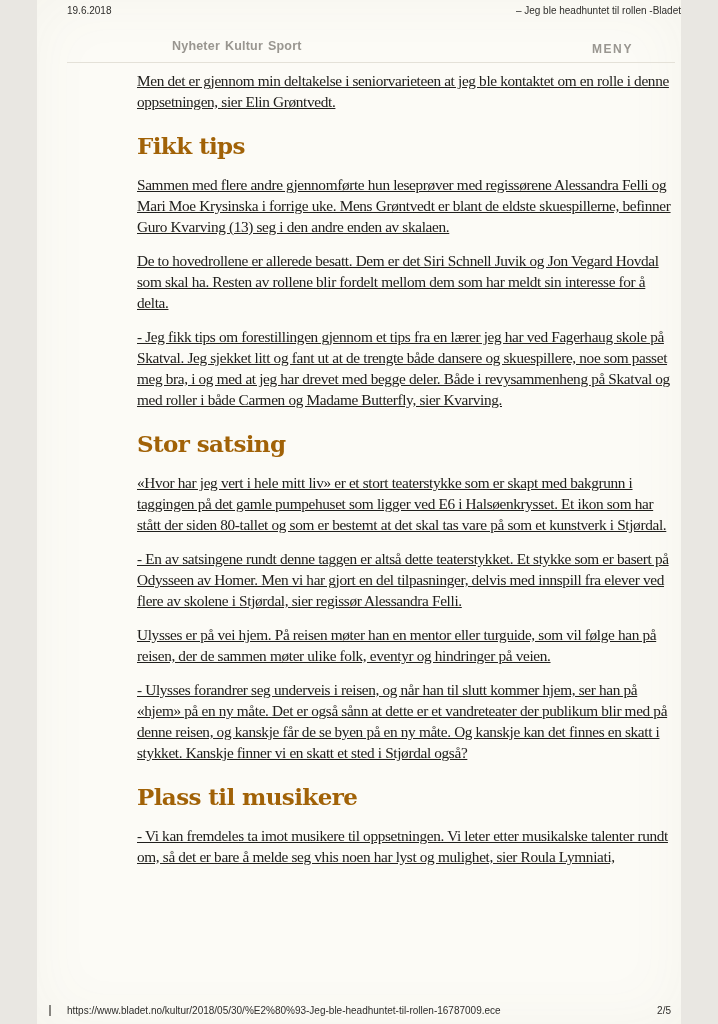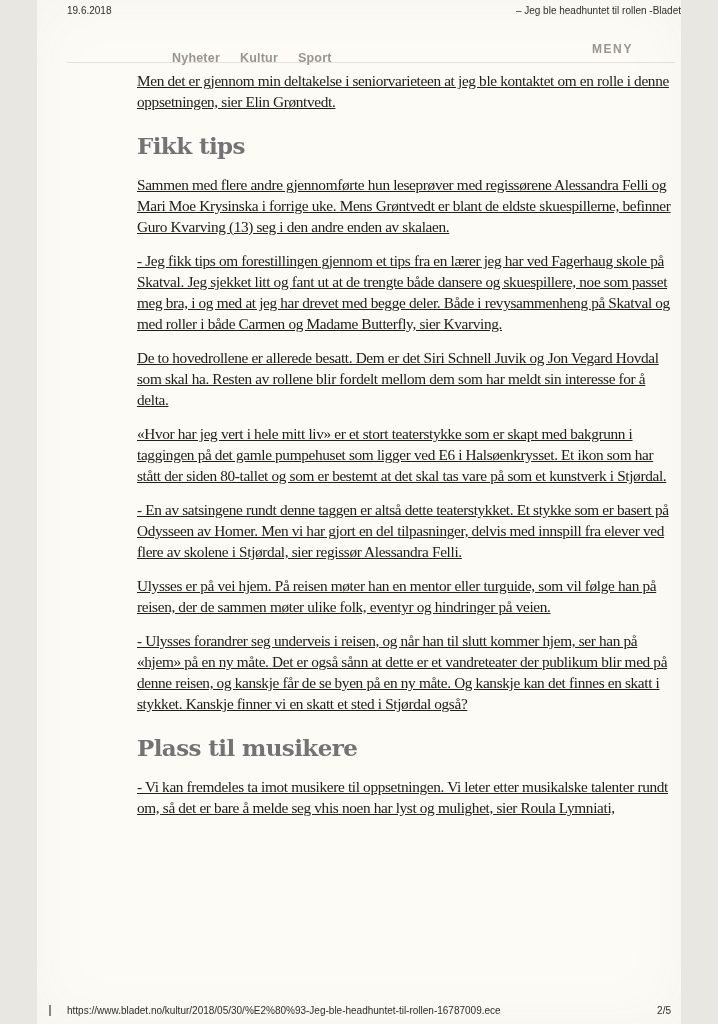"Nyheter" .nav-links { gap: 20px -> 5px; margin-top: 12px -> none }
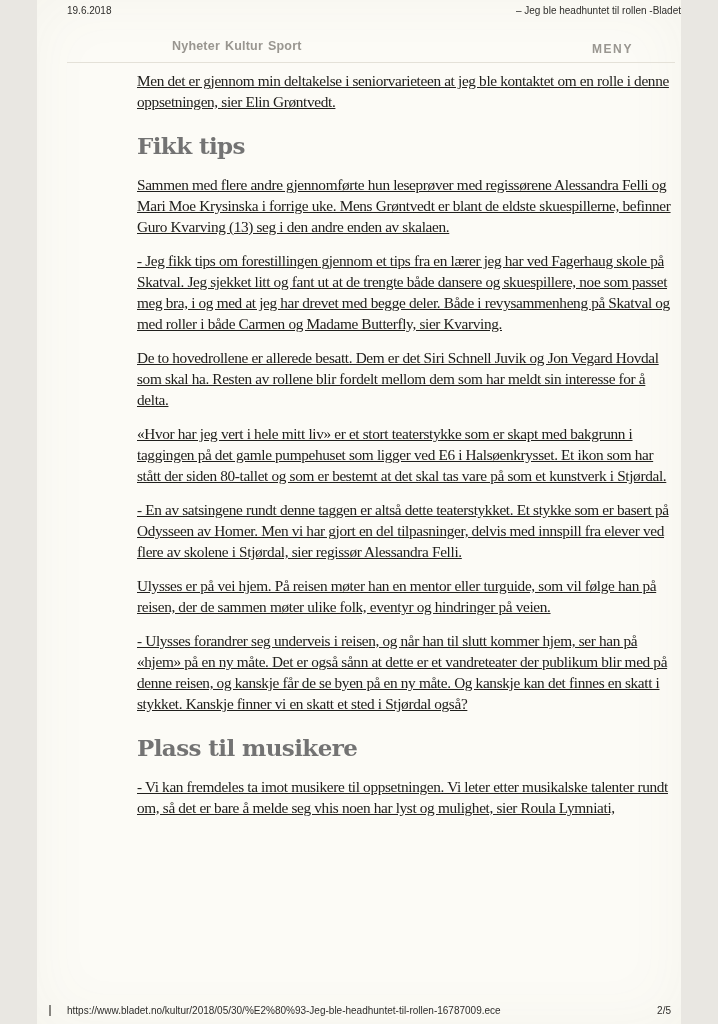"Fikk tips" .article h2 { color: #737373 -> #a16207 }
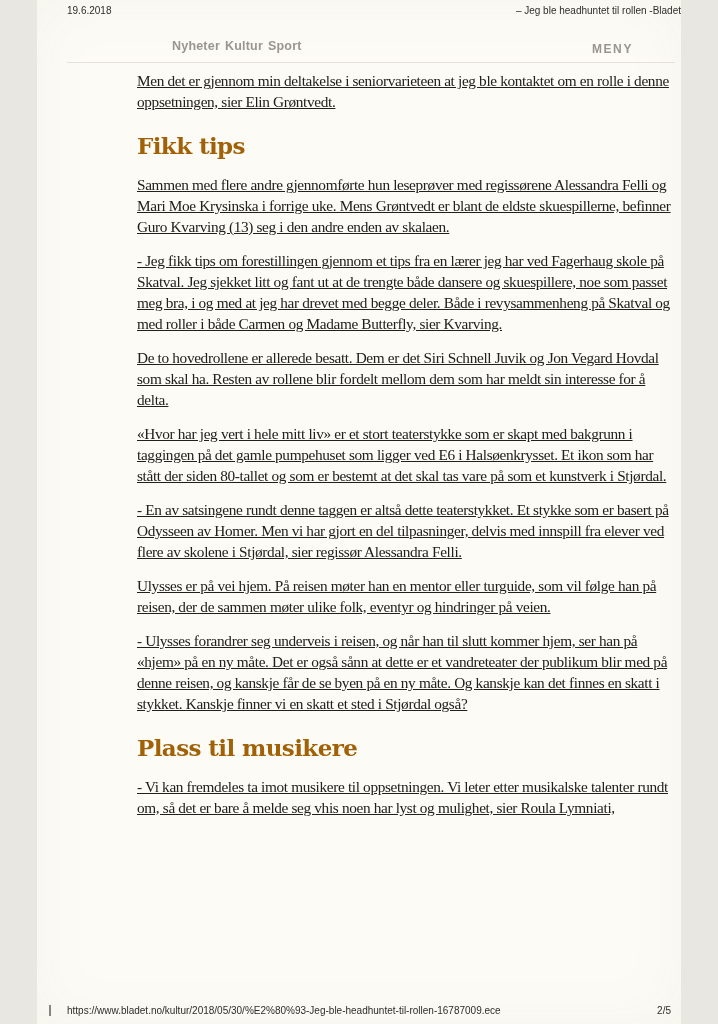"- Jeg fikk tips om" p { order: before "De to hovedrollene er allerede" -> after "De to hovedrollene er allerede" }
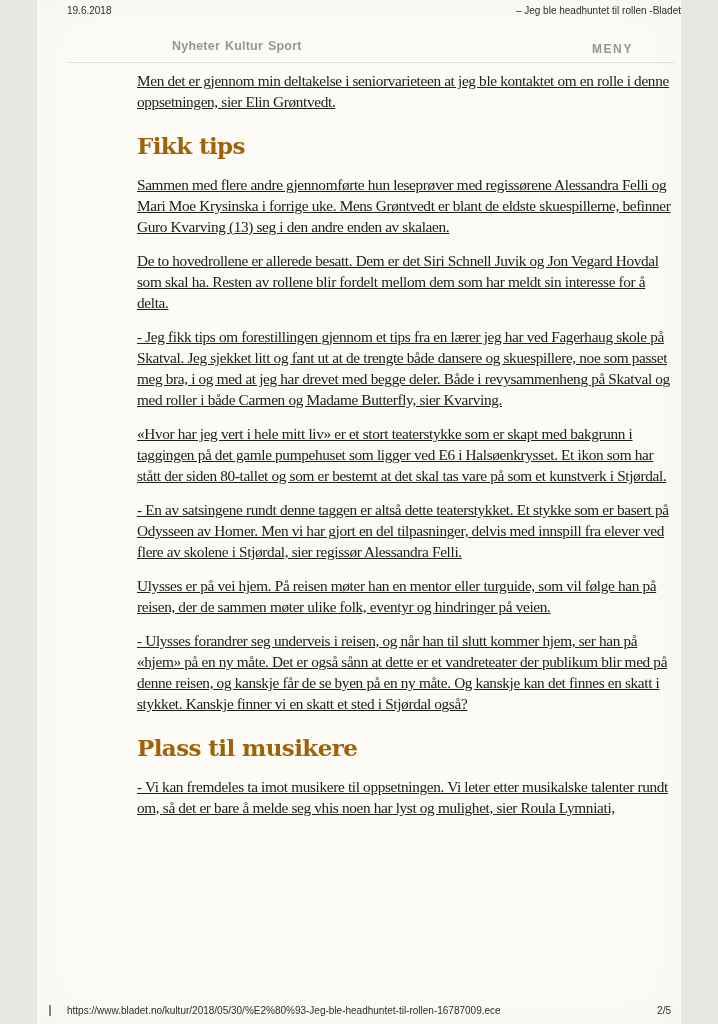"Stor satsing" h2 { html: none -> <h2>Stor satsing</h2> }
